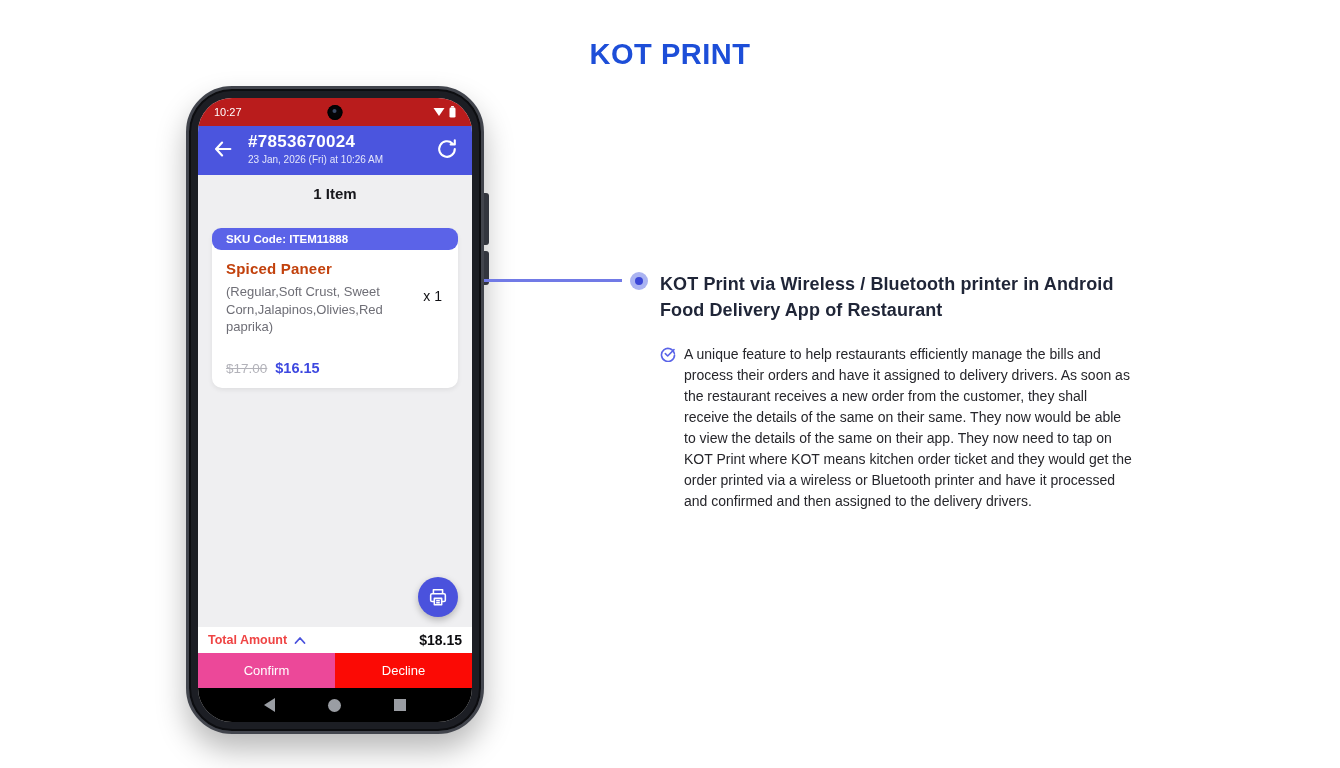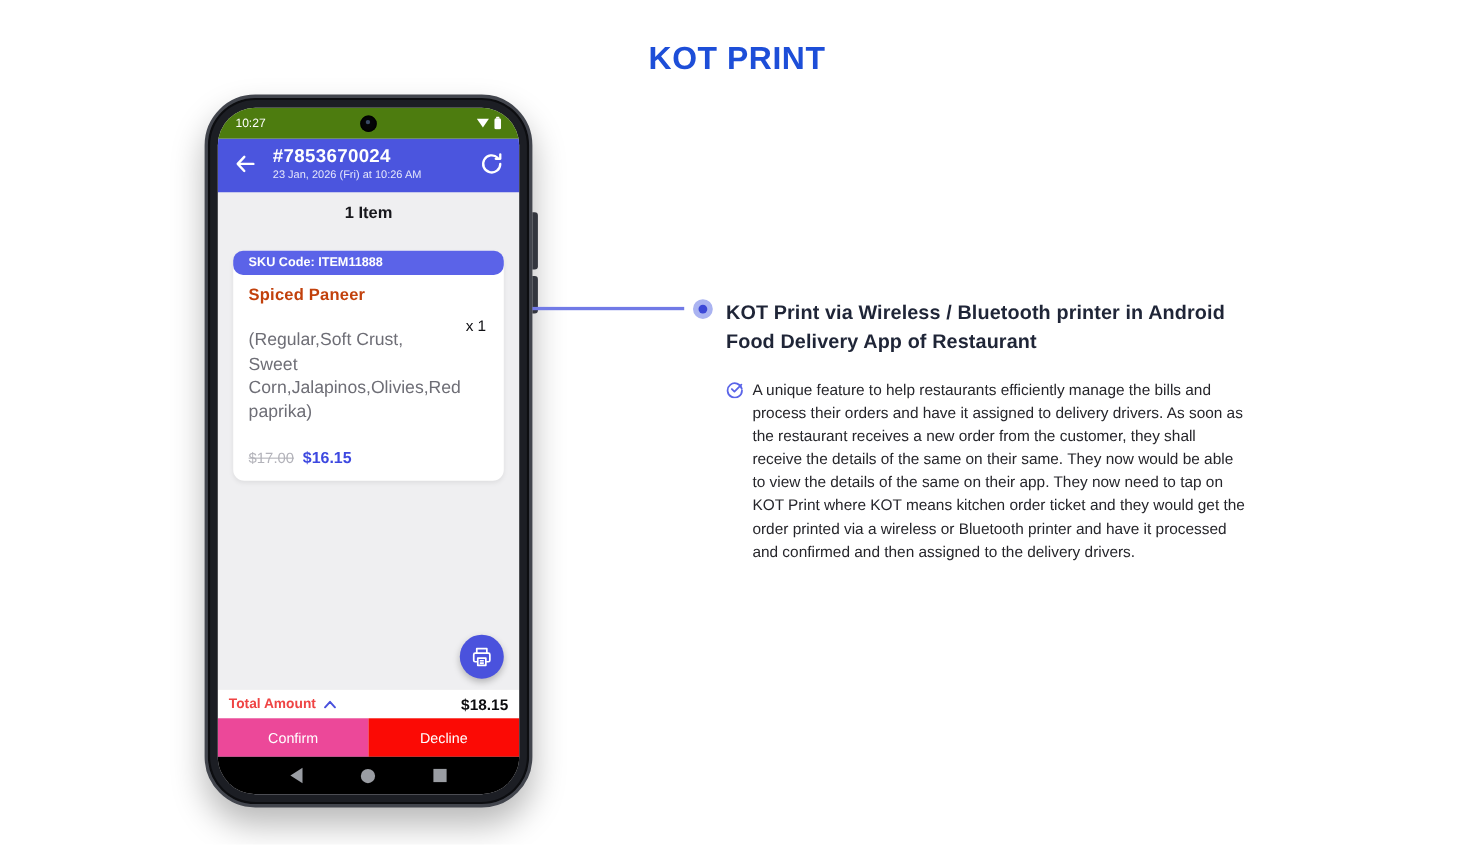"10:27" .status-bar { background: #4d7c0f -> #b91c1c }
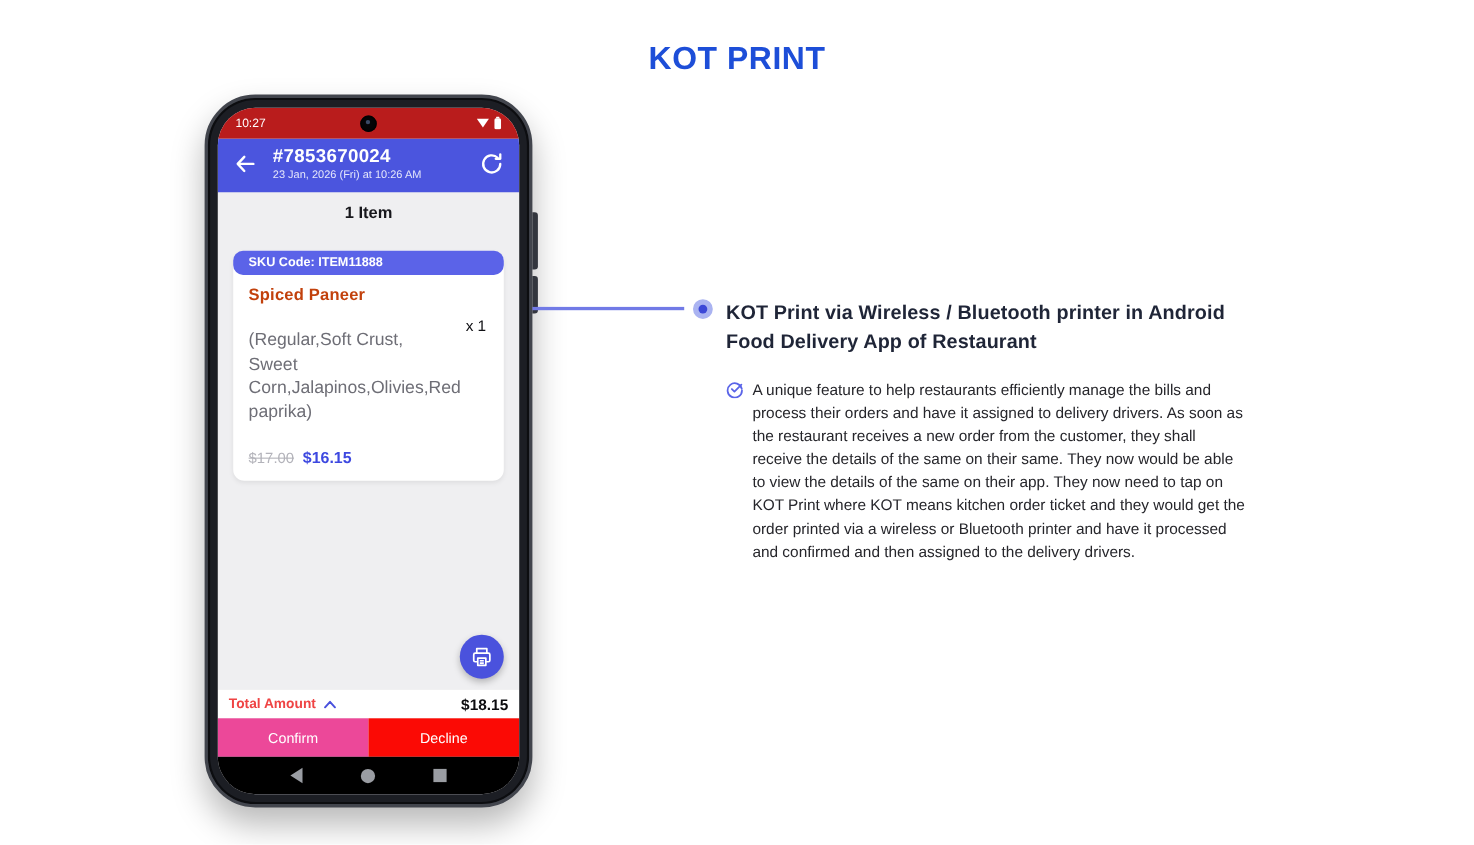"(Regular,Soft Crust, Sweet" .item-options { font-size: 16px -> 13px; margin-top: 22px -> 6px }
